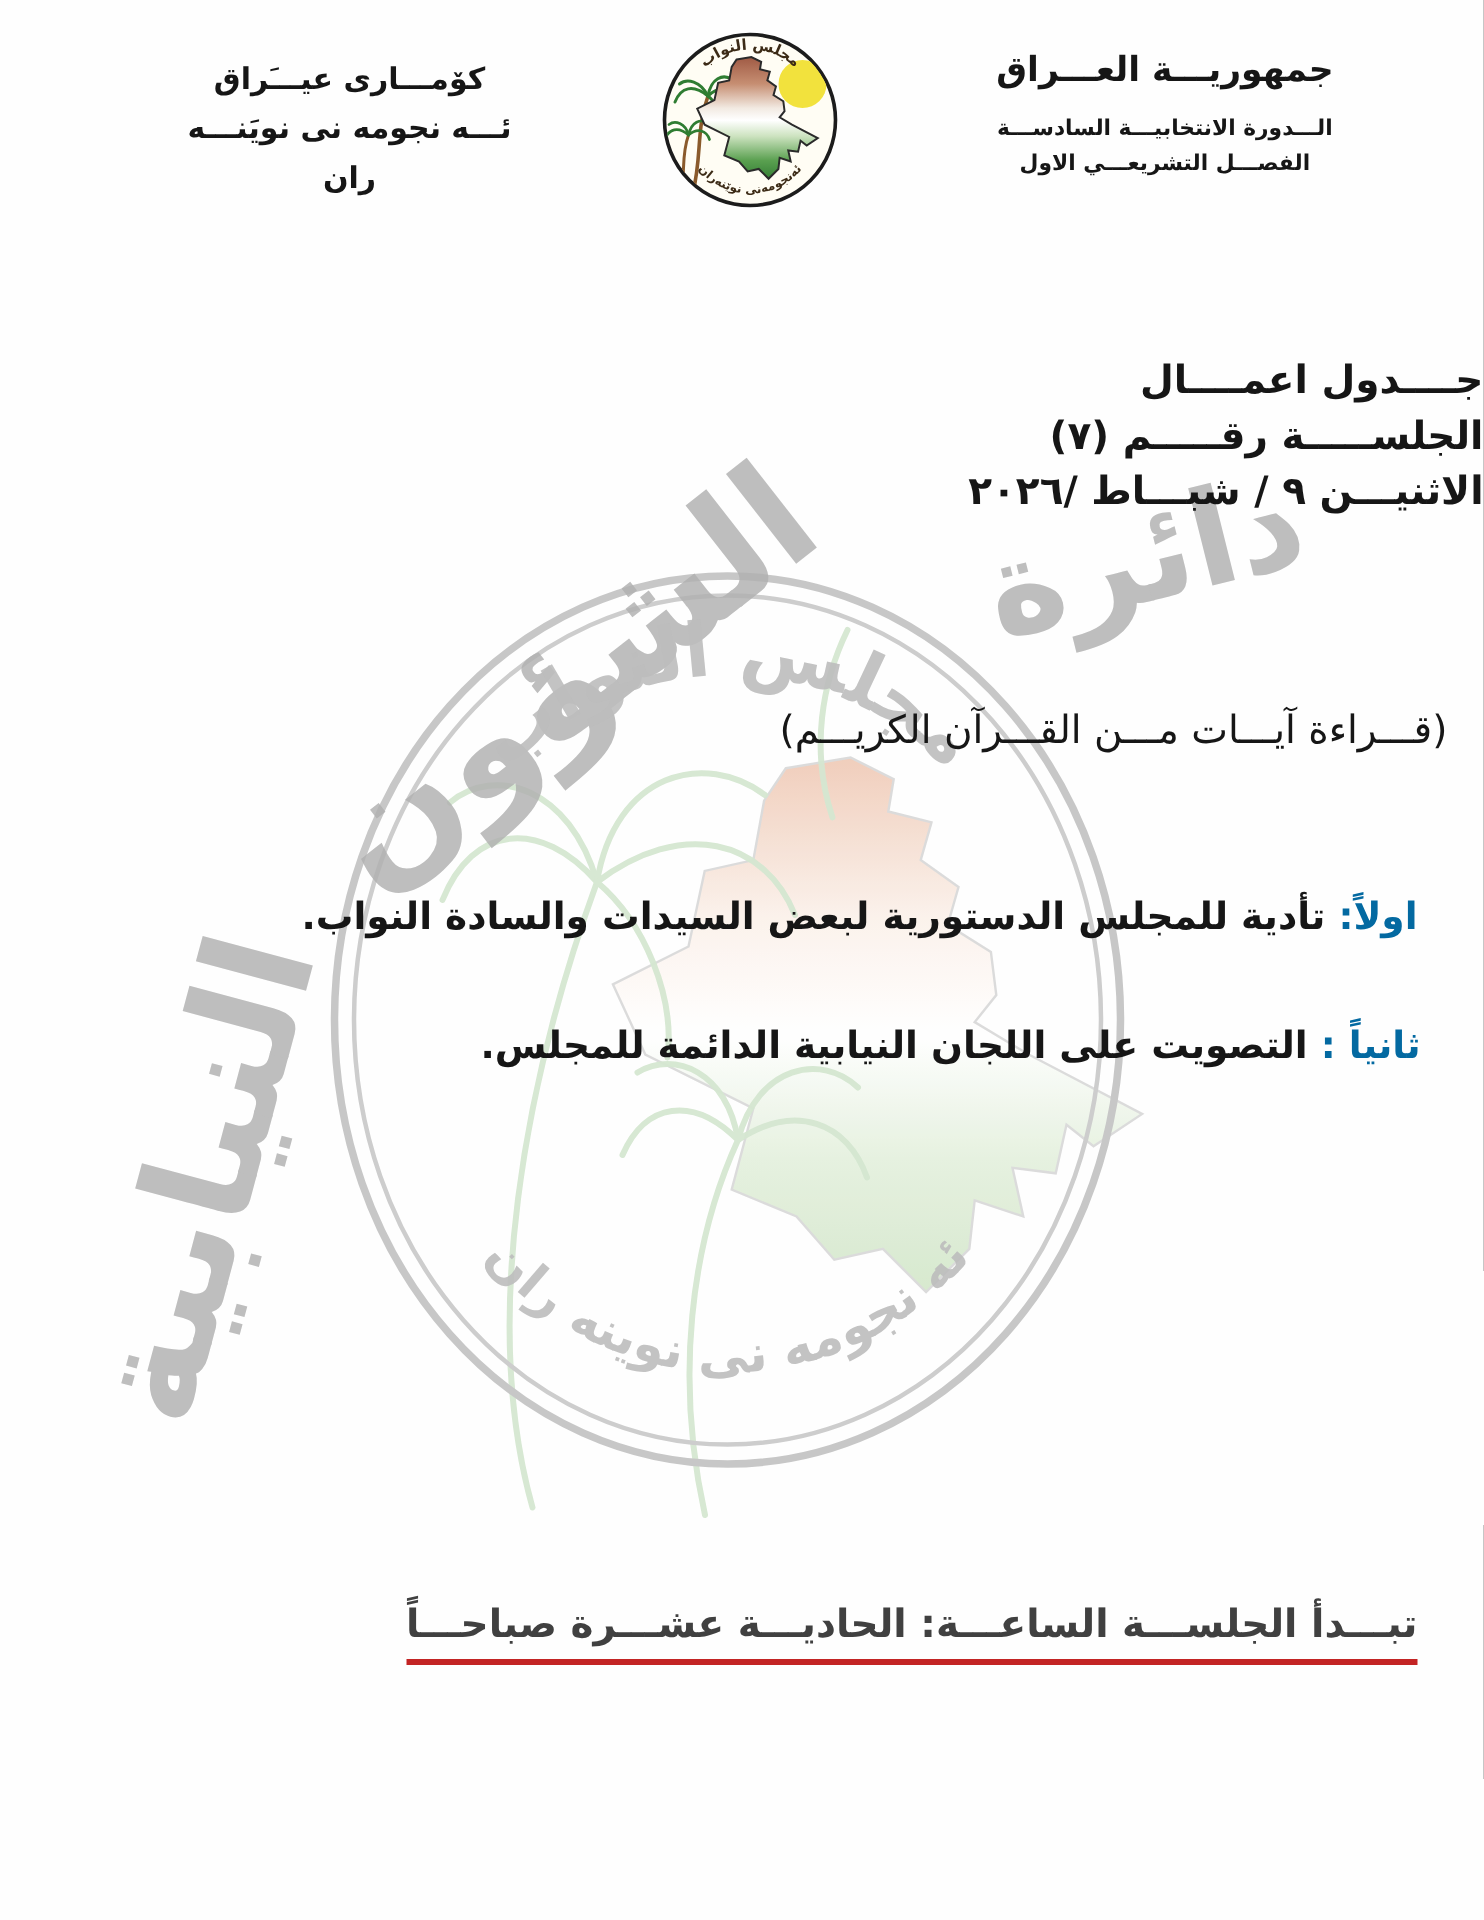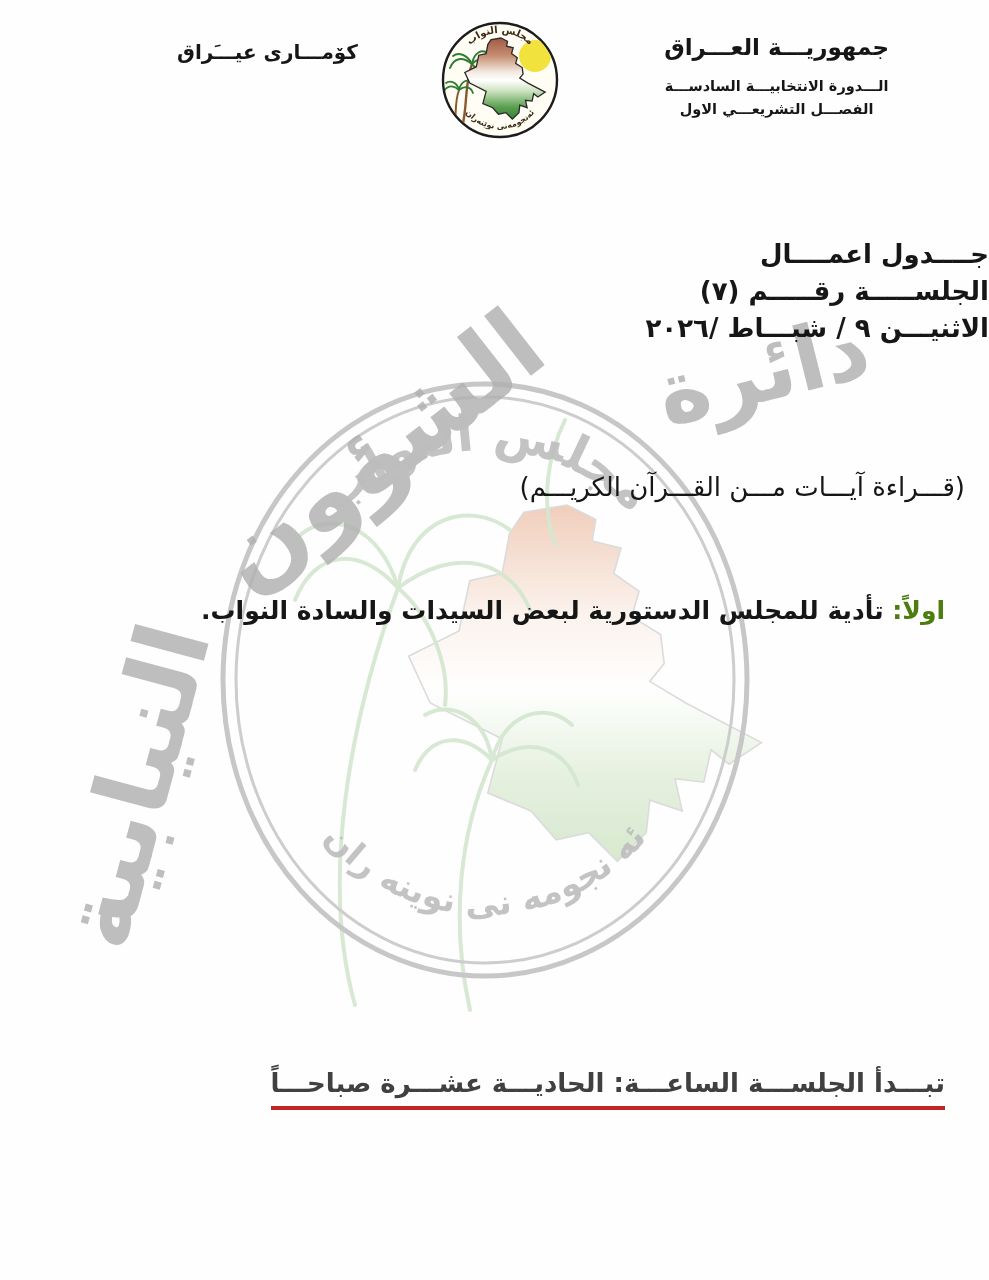"كۆمـــاری عيـــَراق" .header-left { text-align: right -> center }
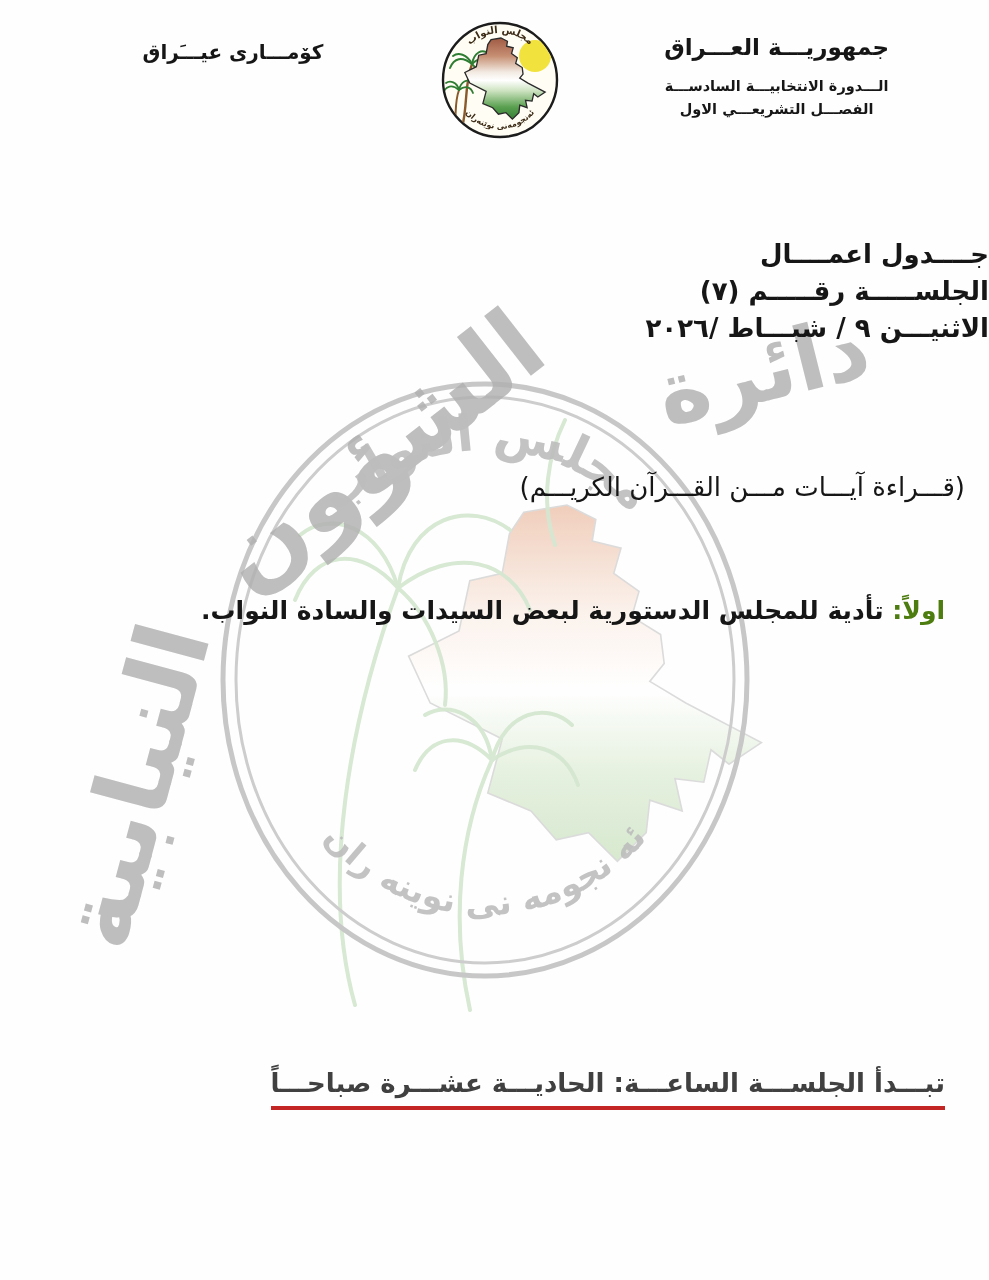"ئـــه نجومه نى نويَنـــه ران" div { html: none -> <div>ئـــه نجومه نى نويَنـــه ران</div> }
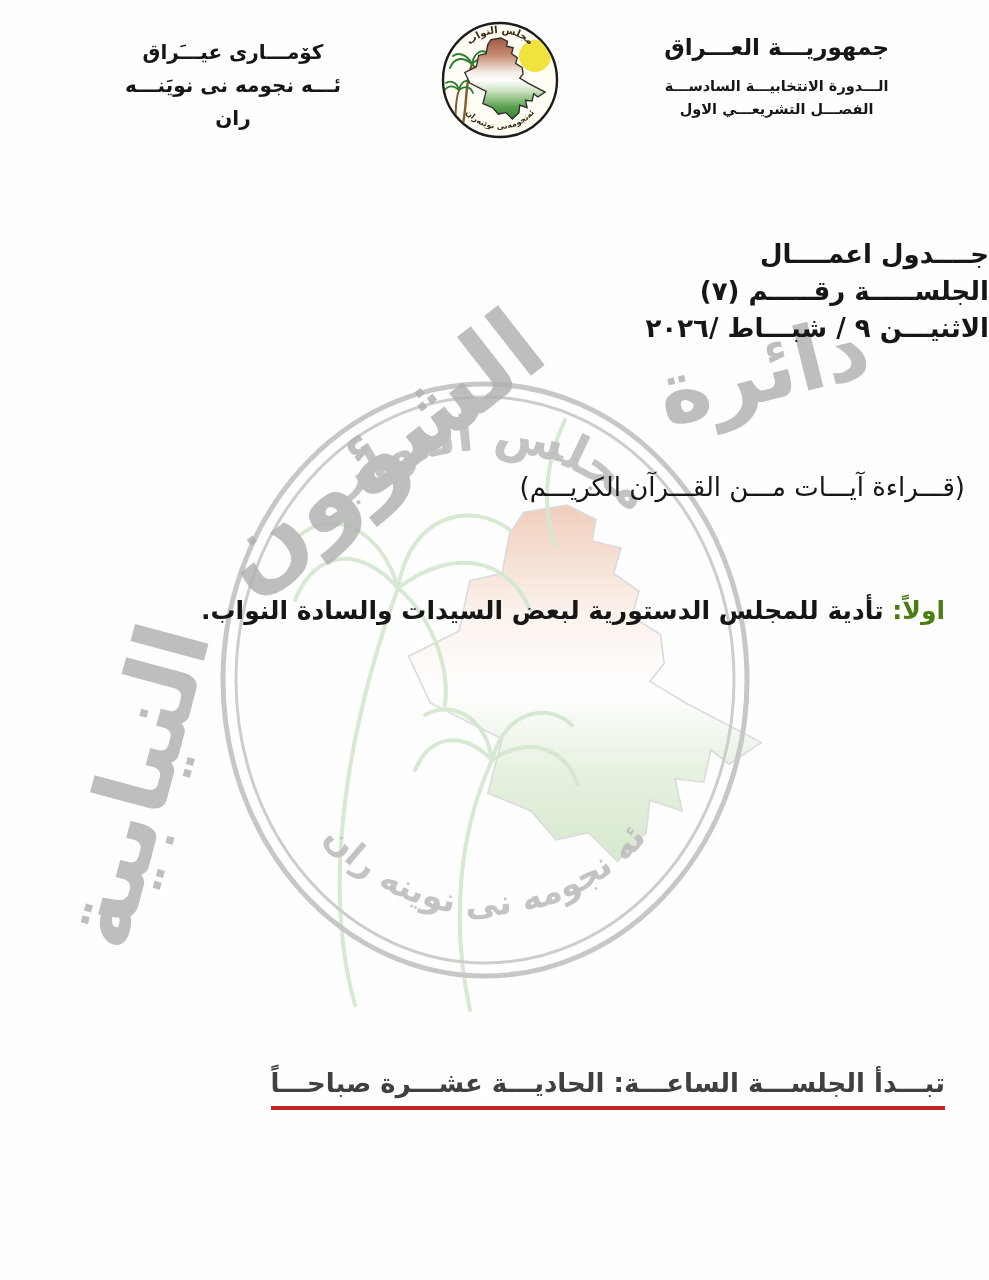"اولاً:" .agenda-item .label { color: #4d7c0f -> #0369a1 }
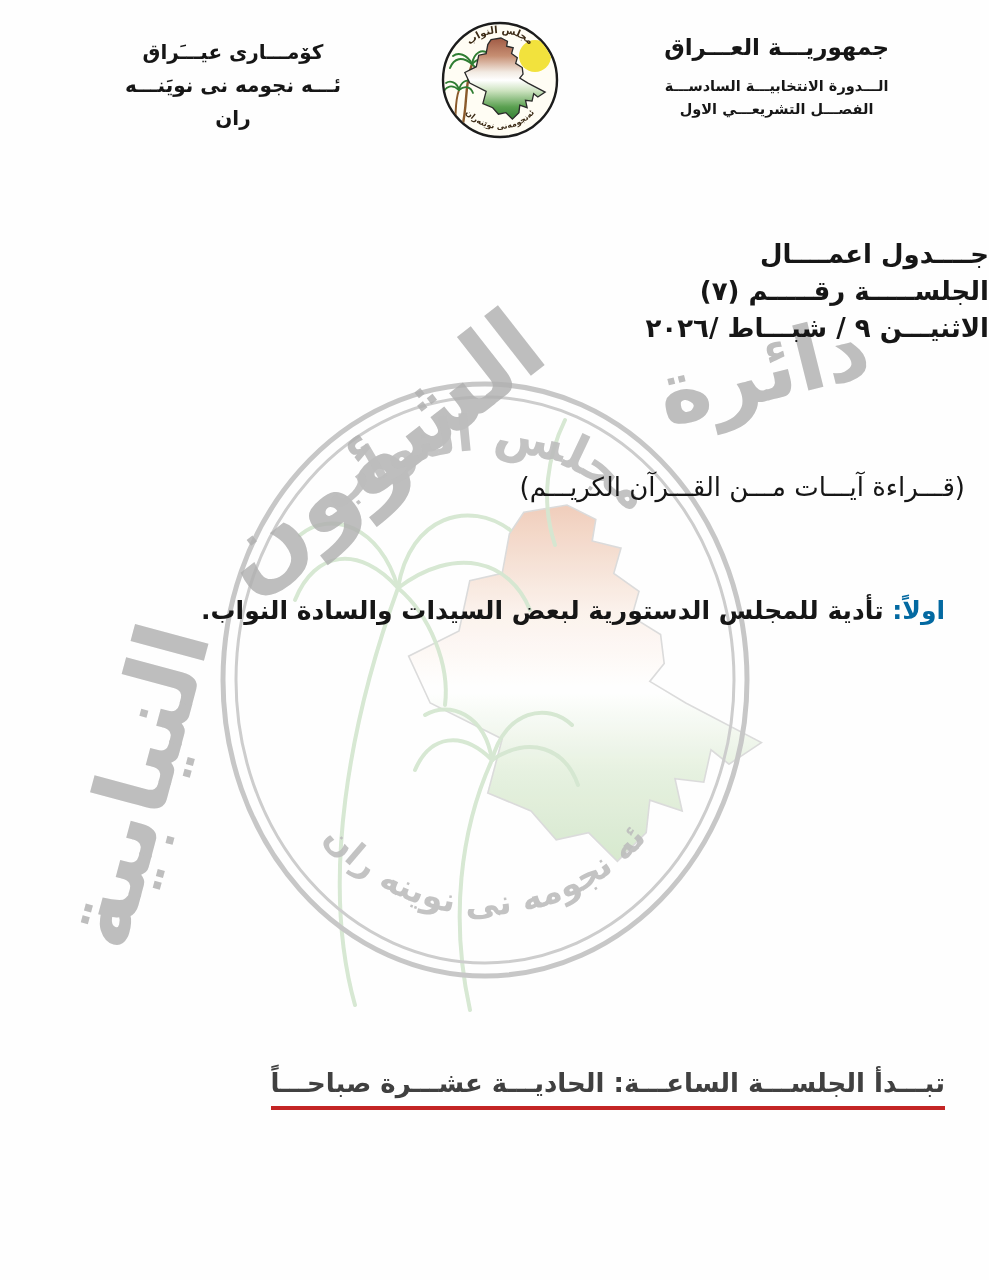"ثانياً : التصويت على اللجان" div.layer { html: none -> <div> <span>ثانياً :</span> <span>التصويت على اللجان النيابية الدائمة للمجلس.</span> </div> }
